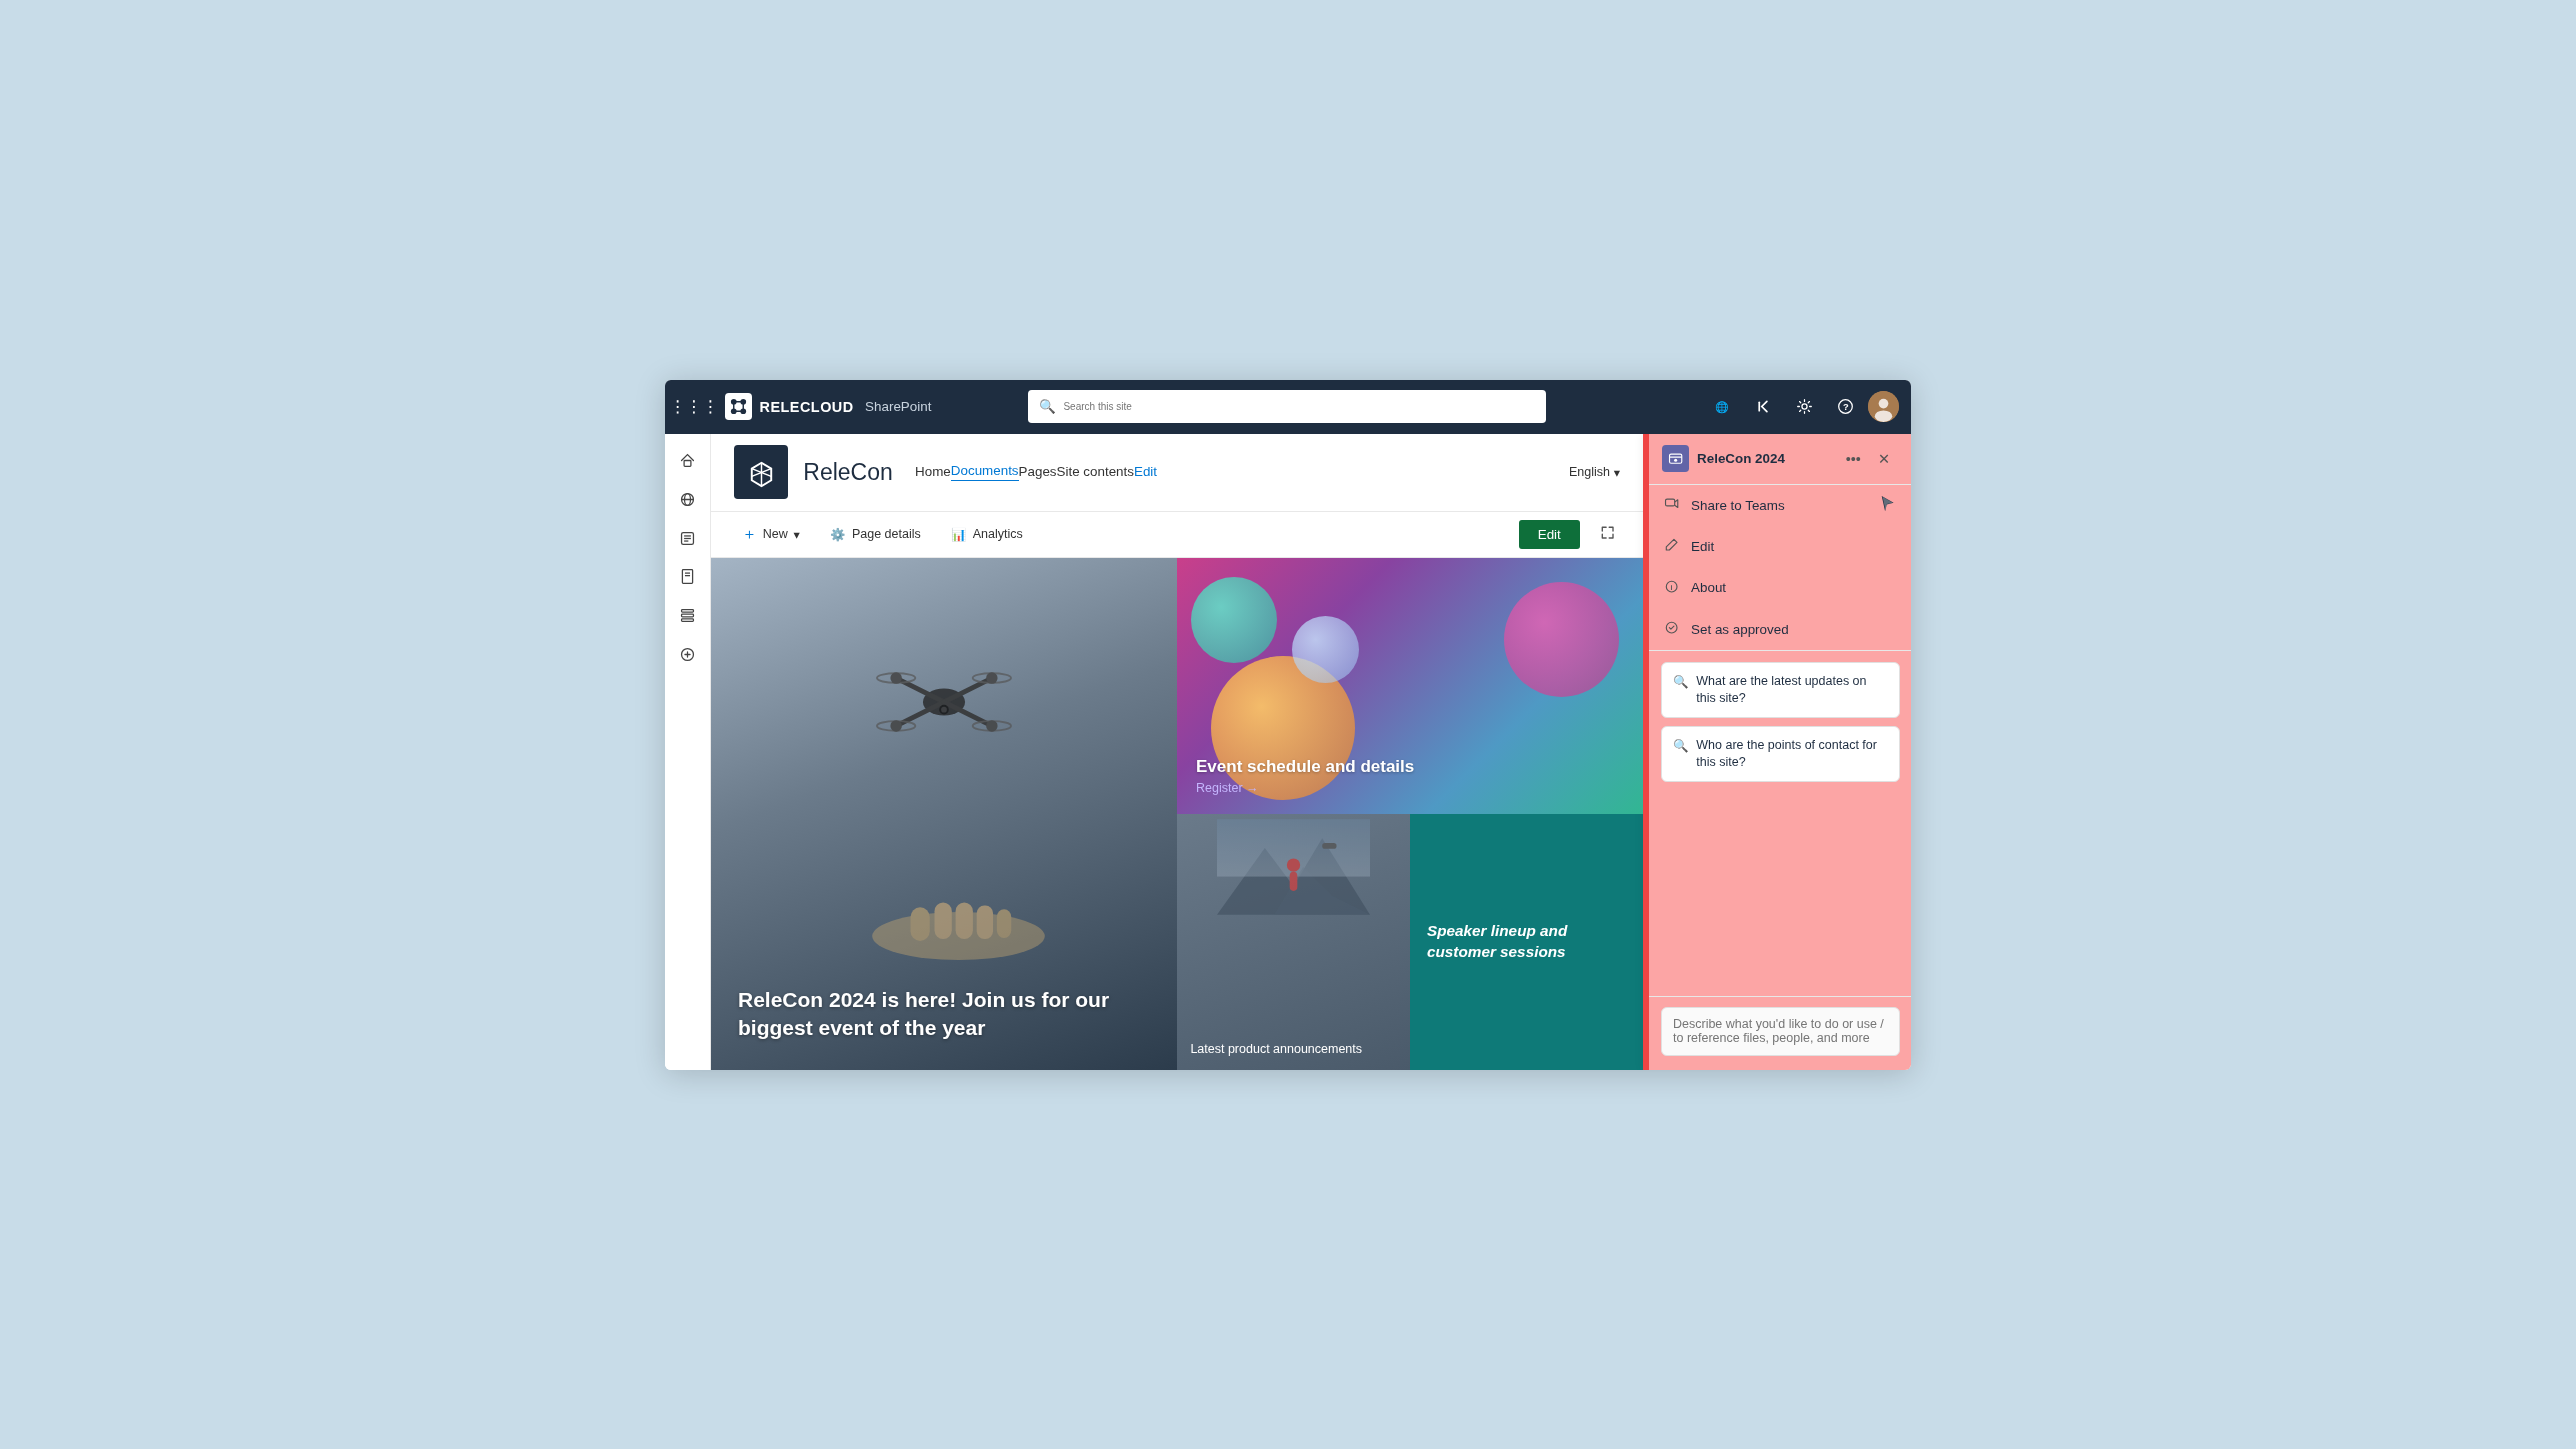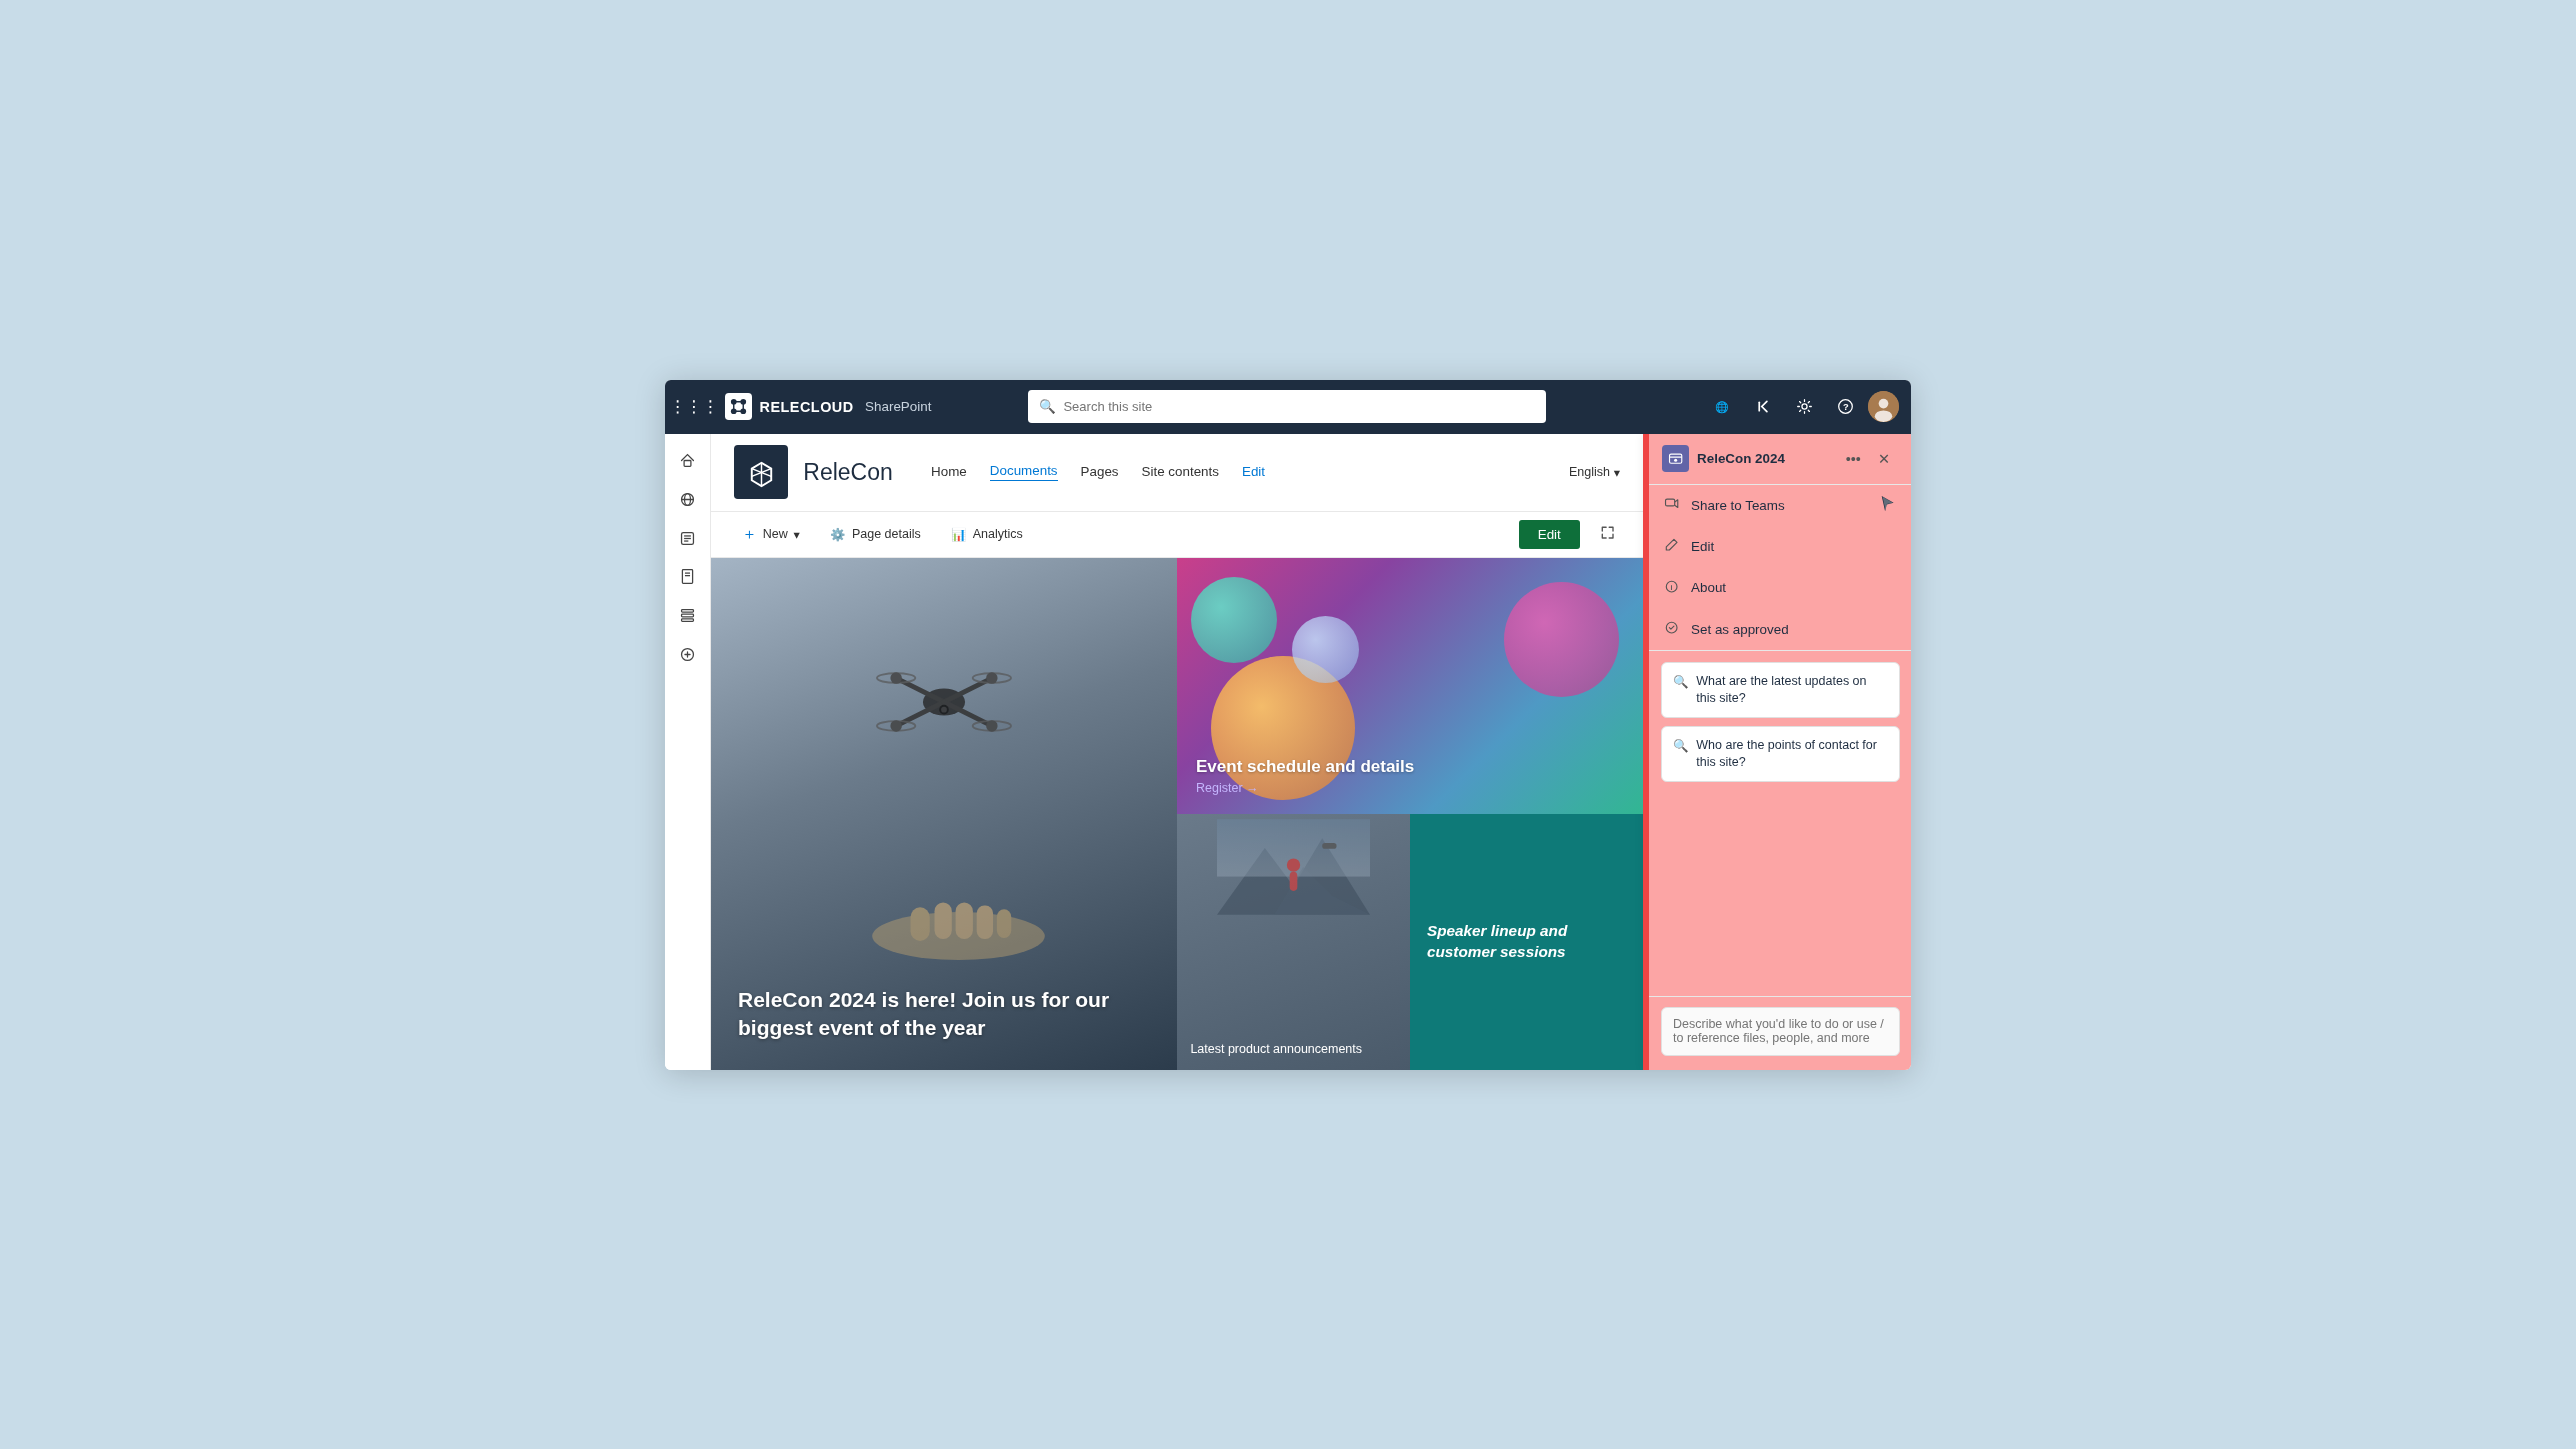"Search this site" .search-input { font-size: 13px -> 10px }
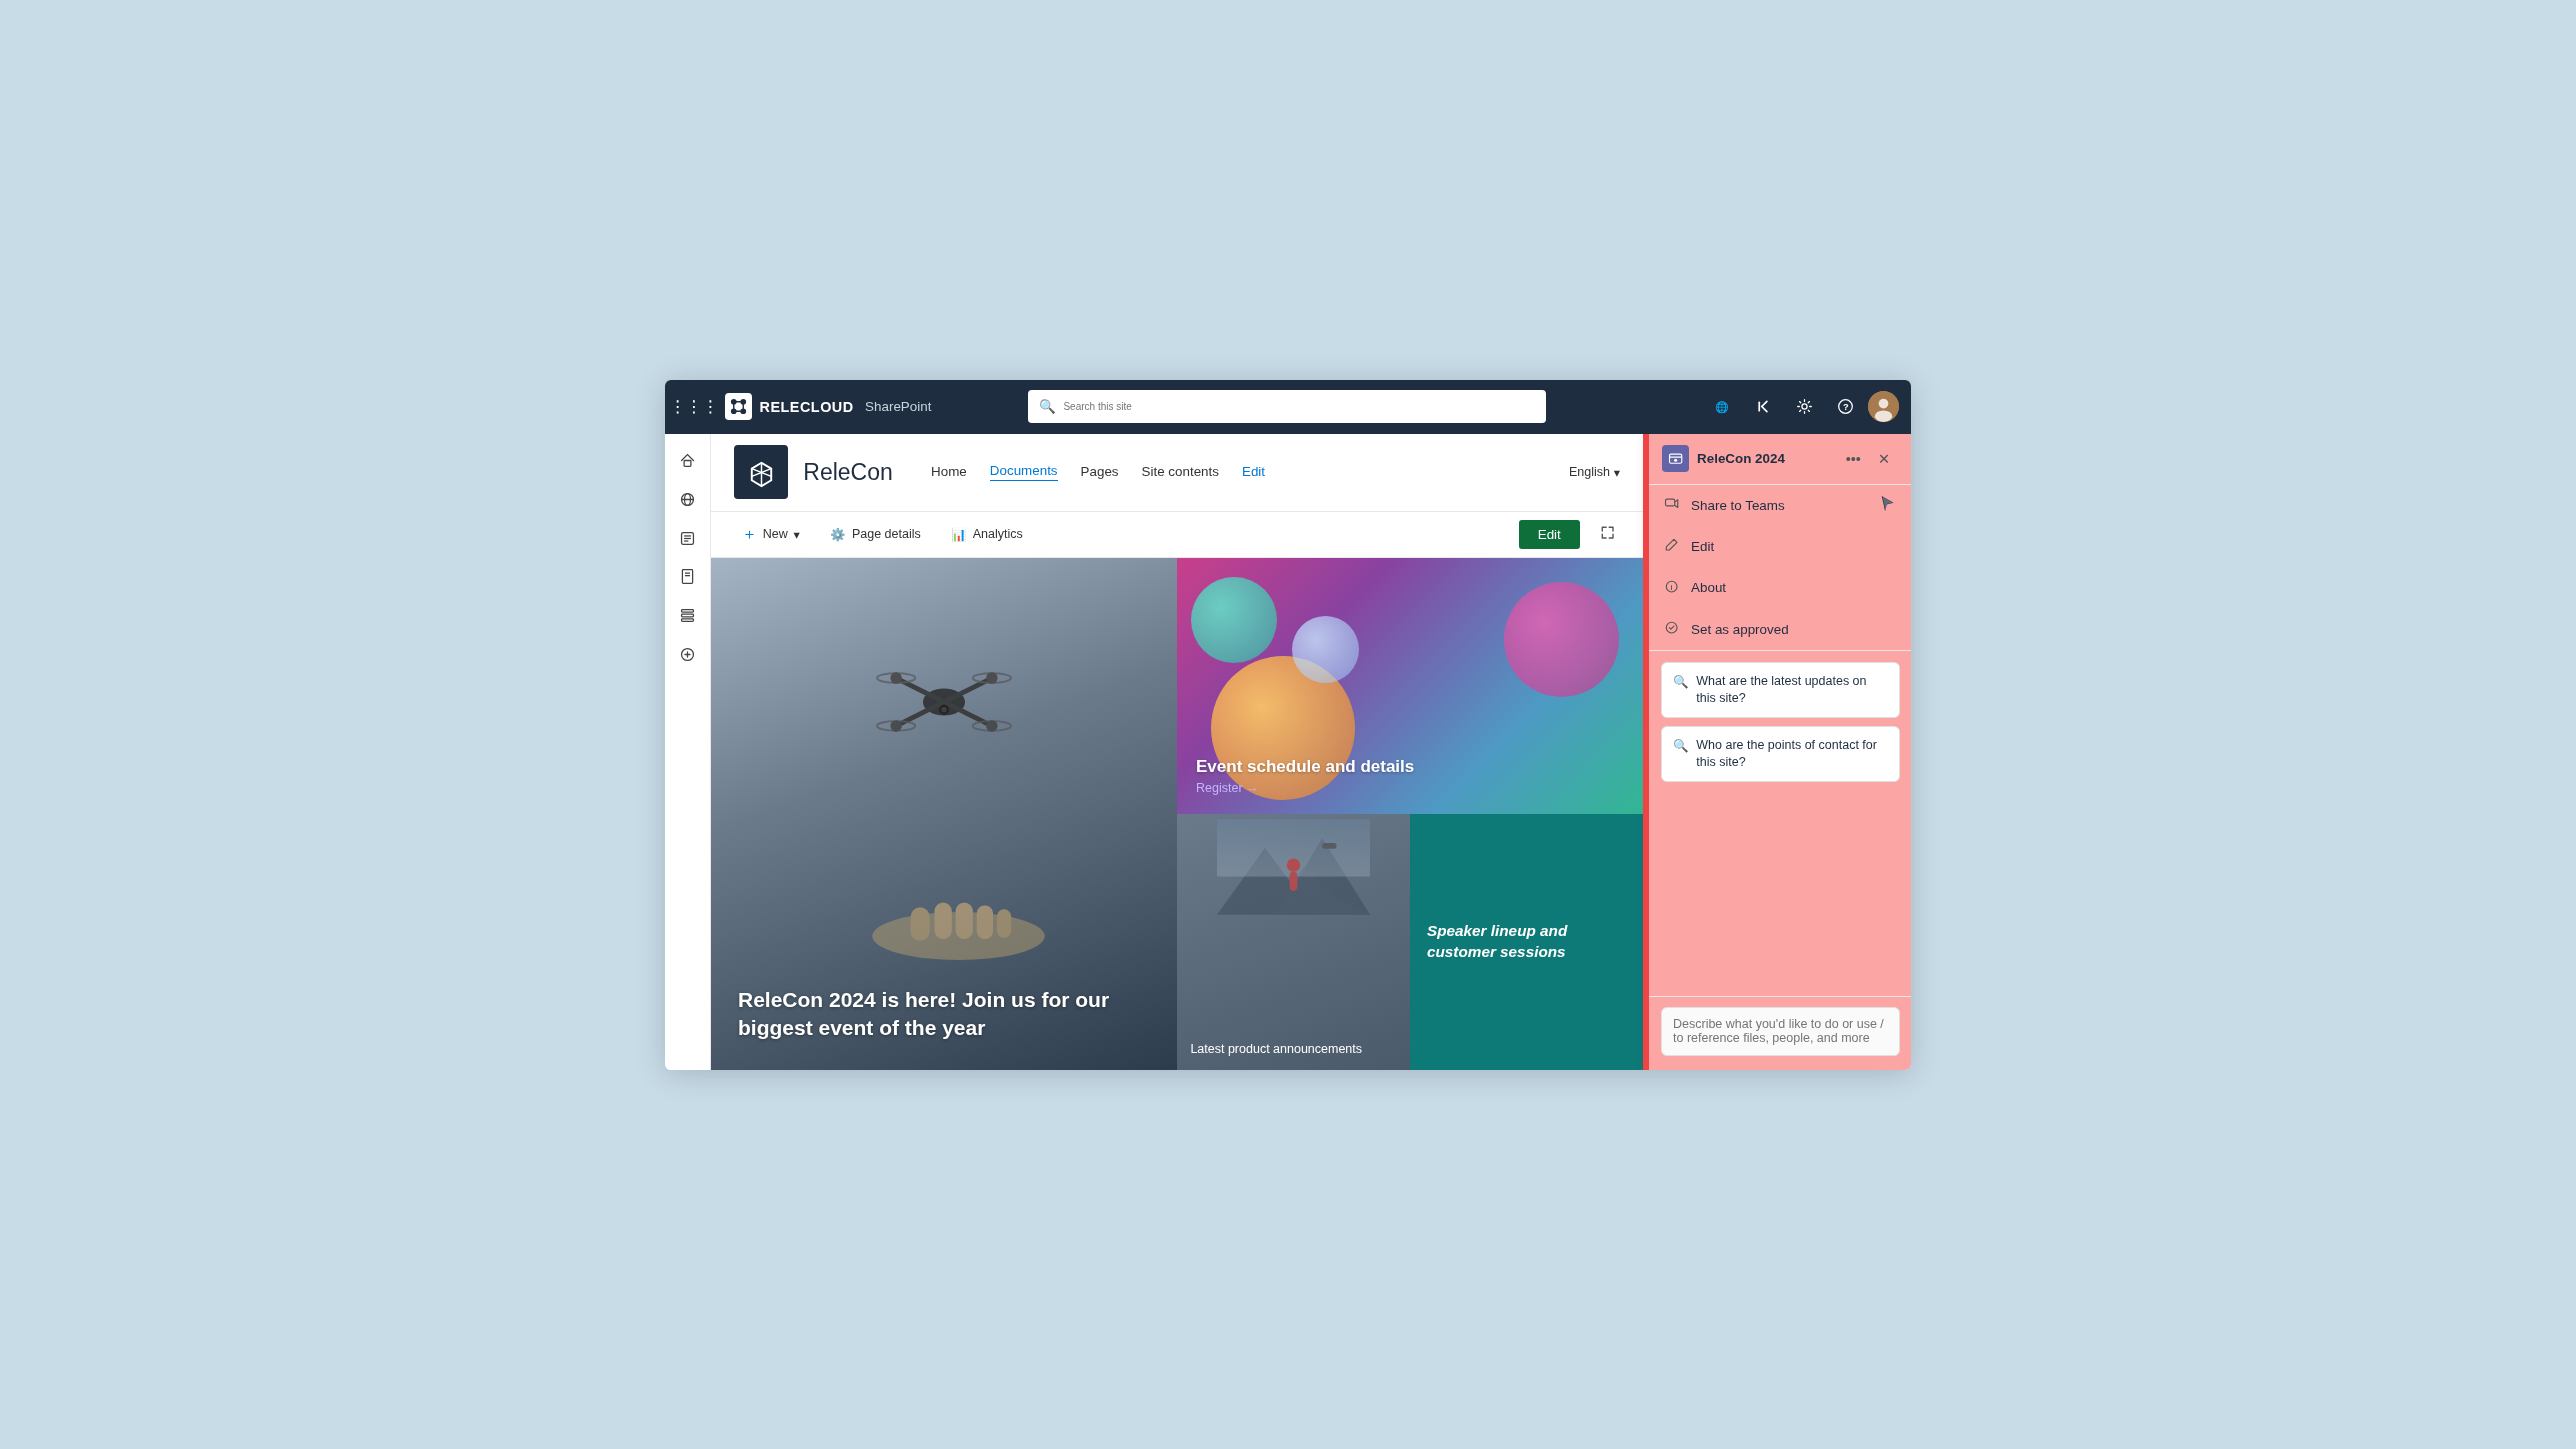"Home" .site-nav { gap: 23px -> none; margin-left: 23px -> 7px }
